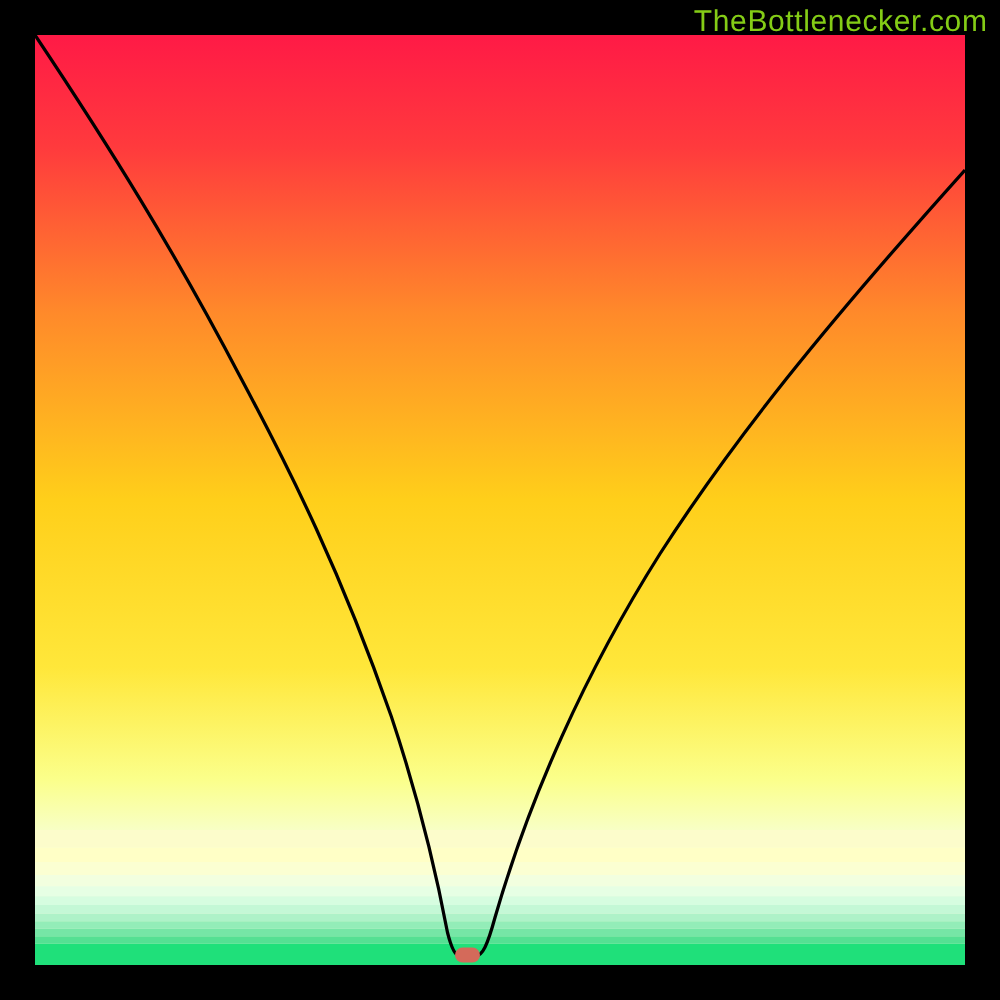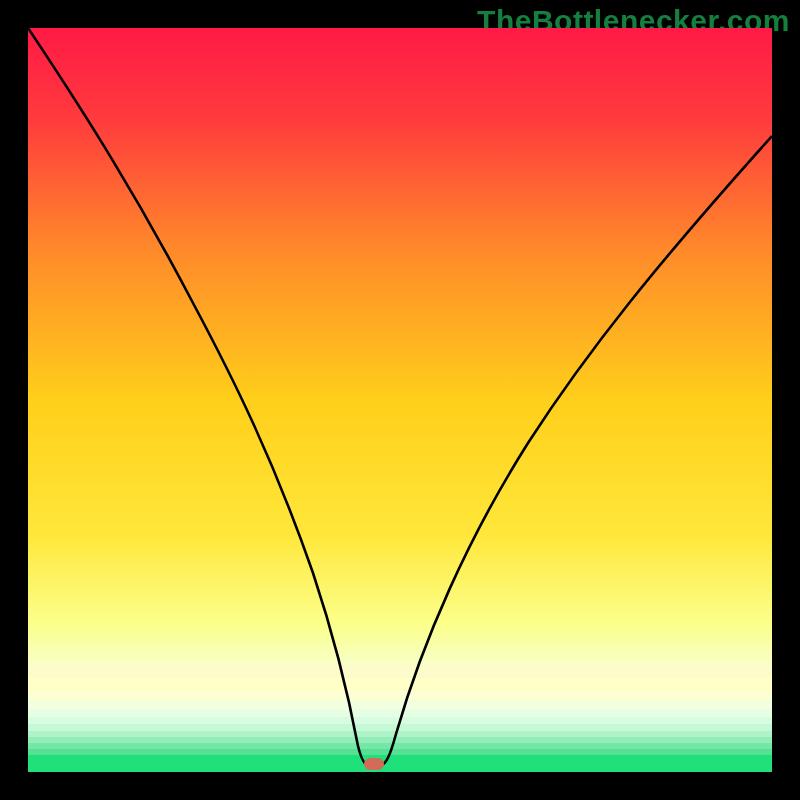"TheBottlenecker.com" .watermark { color: #15803d -> #84cc16; font-size: 30px -> 24px; font-weight: 700 -> 400 }
